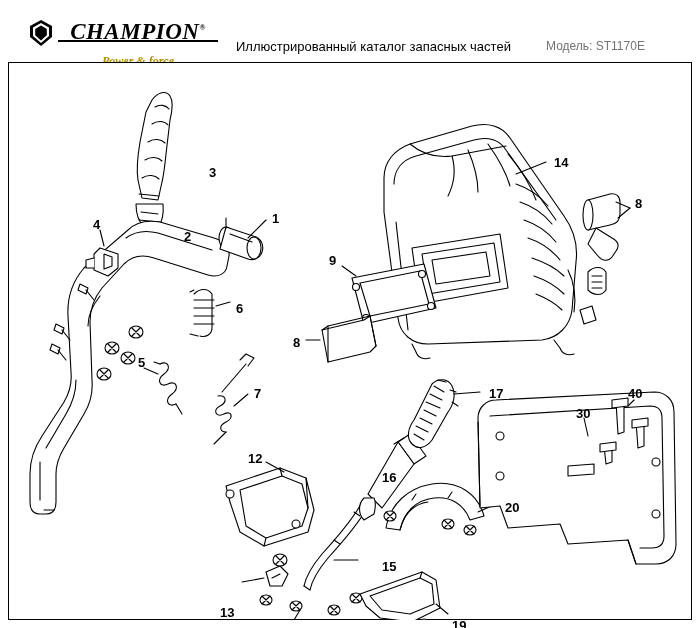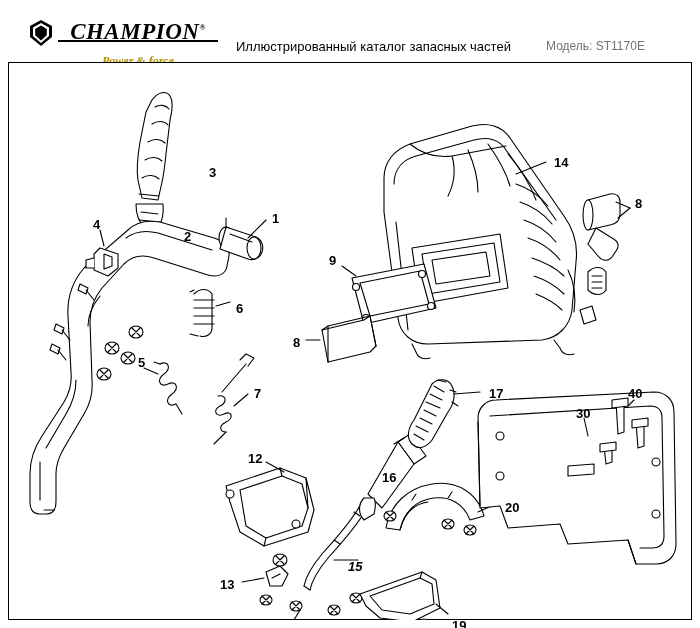"15" div.callout { font-style: italic -> none; left: 340px -> 374px }
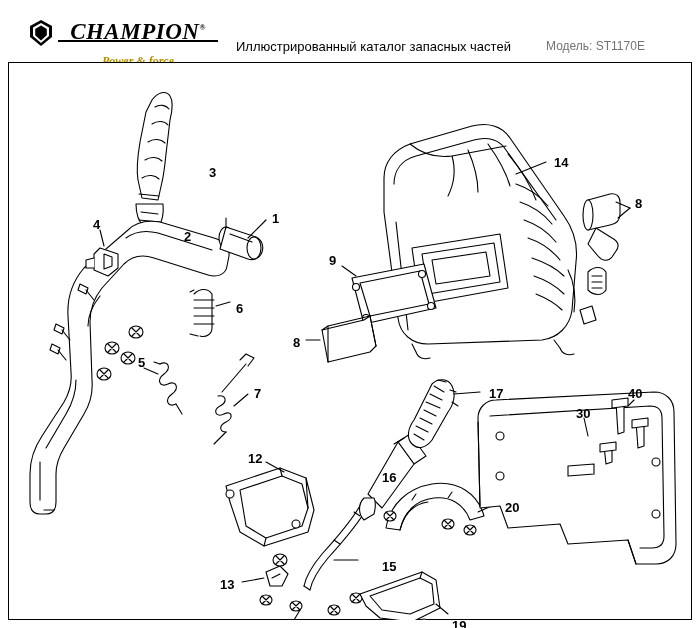"13" div.callout { top: 516px -> 544px }
